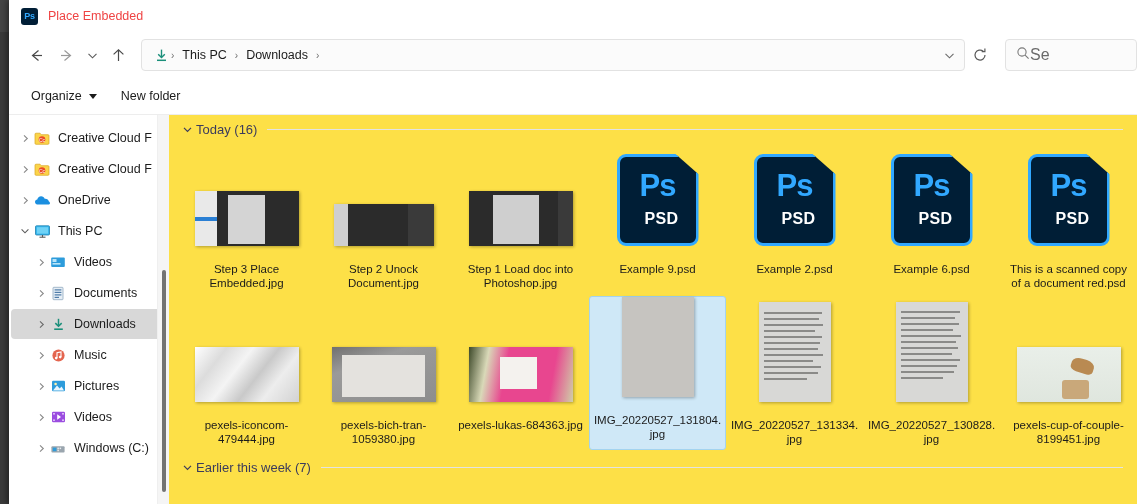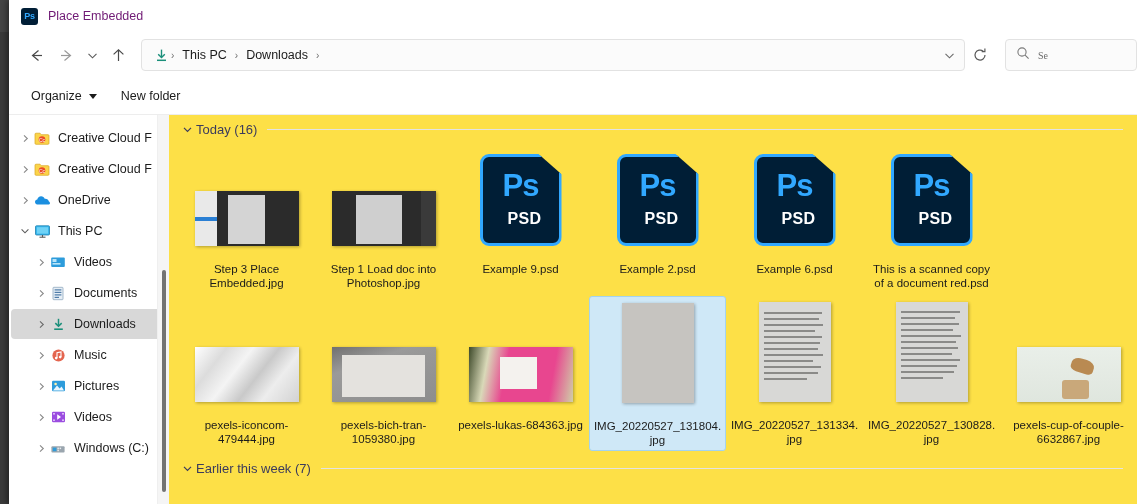"Place Embedded" .title-text { color: #701a75 -> #ef4444 }
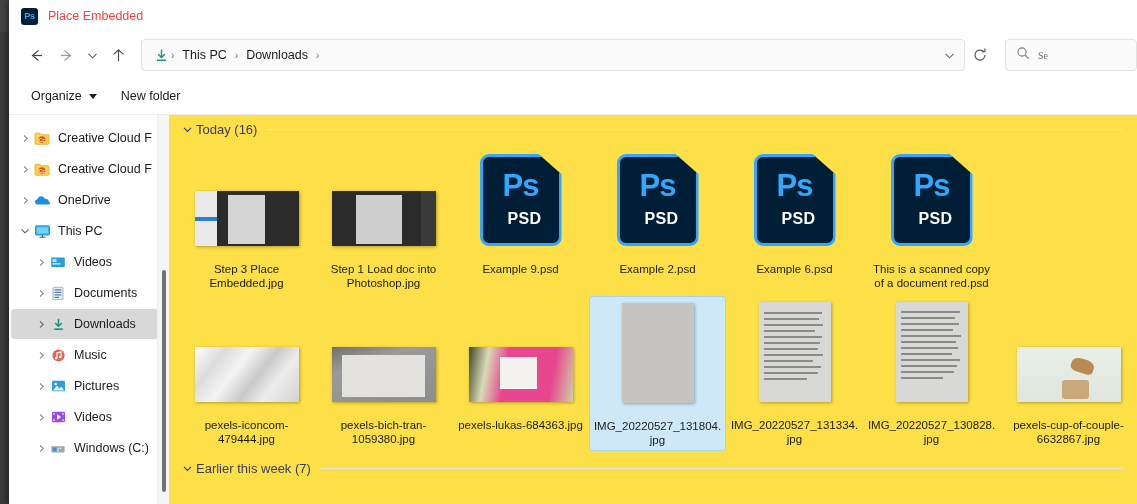"Se" .search-text { font-family: Liberation Serif, serif -> none; font-size: 10px -> 16px; margin-left: 8px -> none }
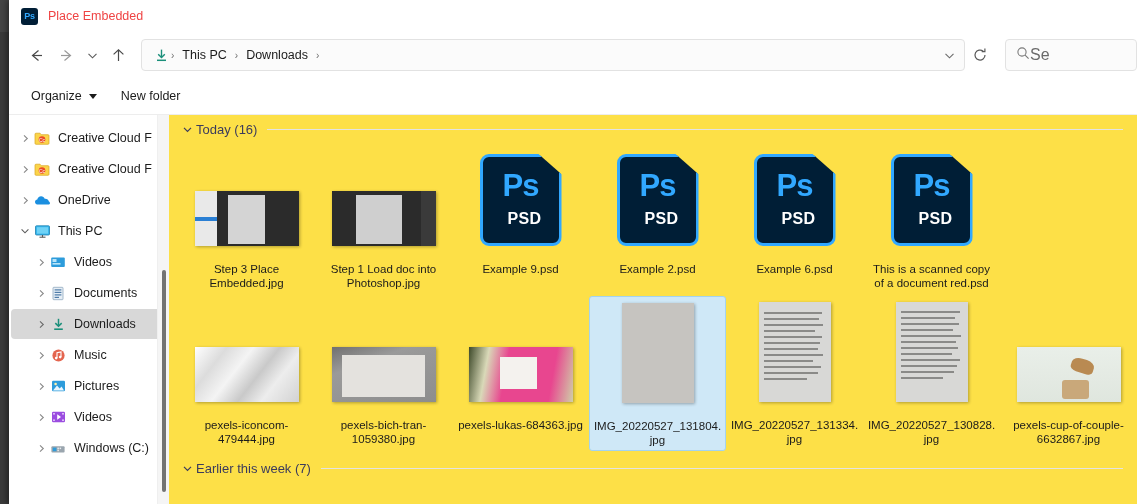"Step 2 Unock Document.jpg" div.tile { html: none -> <div> <div> <div> <div></div> <div></div> </div> </div> <div>Step 2 Unock Document.jpg</div> </div> }
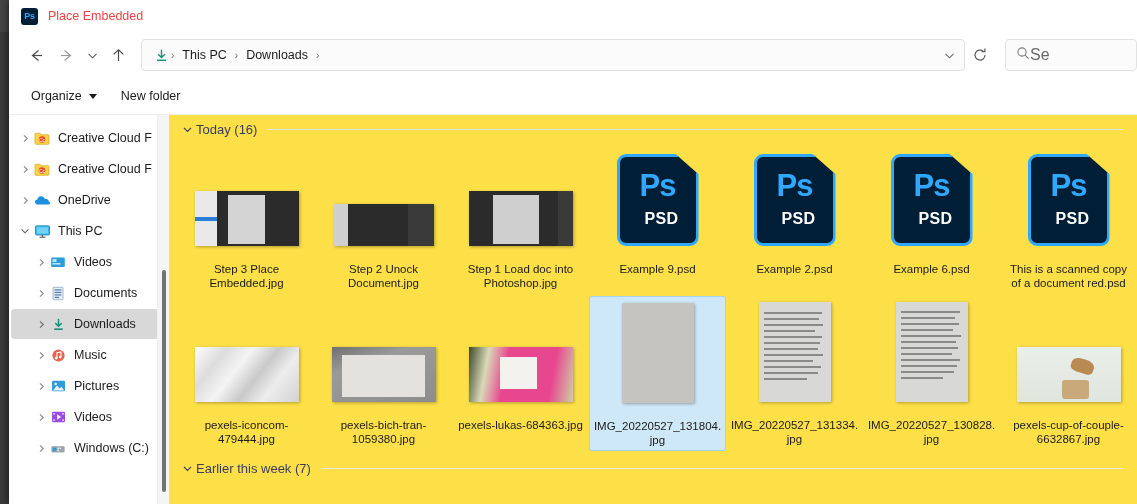"IMG_20220527_131804.jpg" .tile.selected { padding: 6px 3px 3px 3px -> 0 3px 3px 3px }
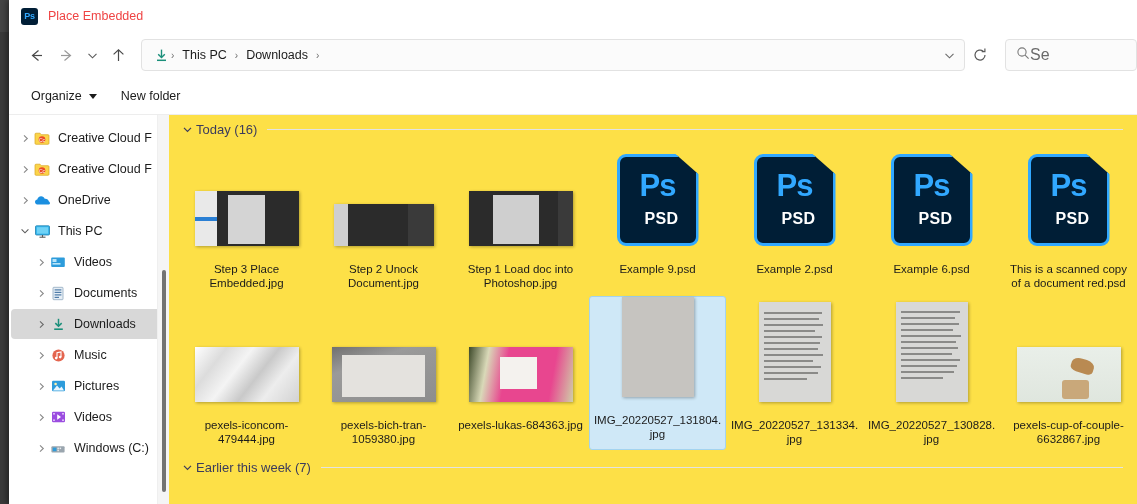"pexels-cup-of-couple-6632867.jpg" div.tile-label { text: pexels-cup-of-couple-6632867.jpg -> pexels-cup-of-couple-8199451.jpg }
